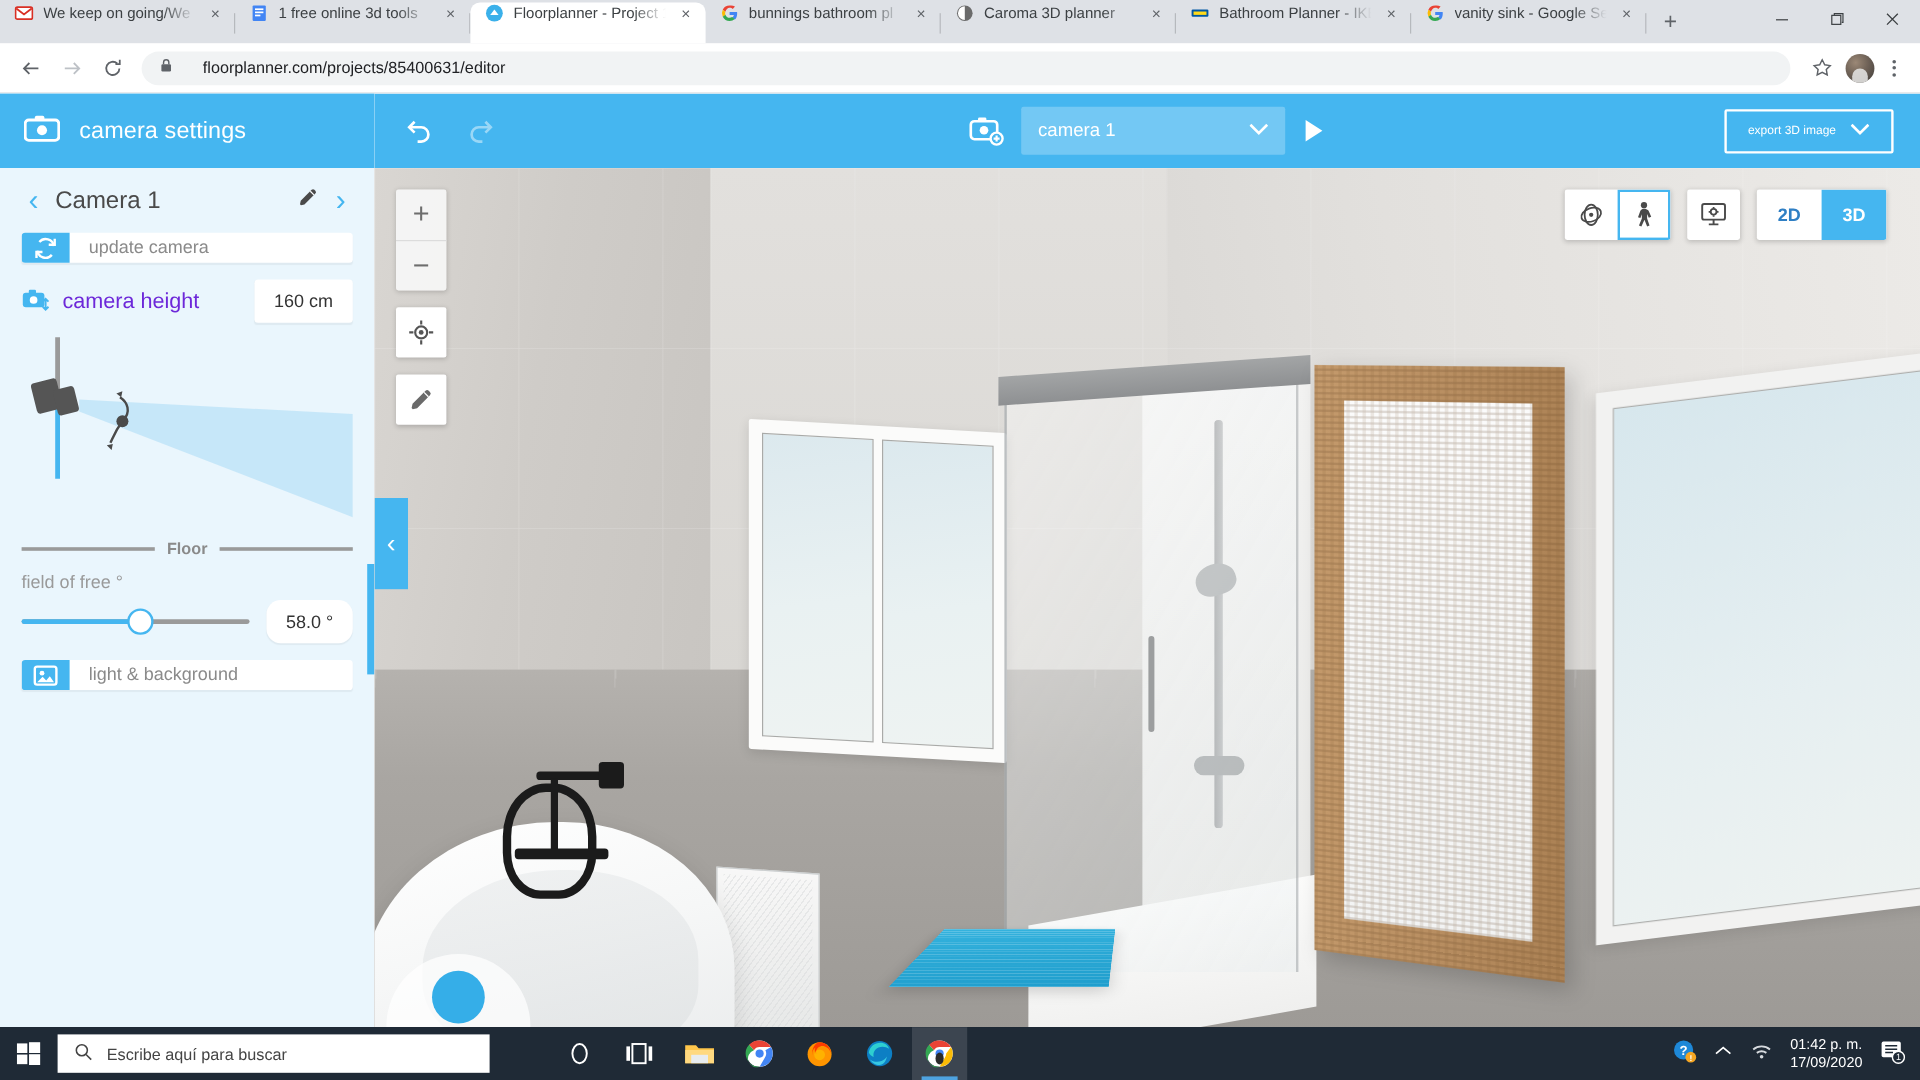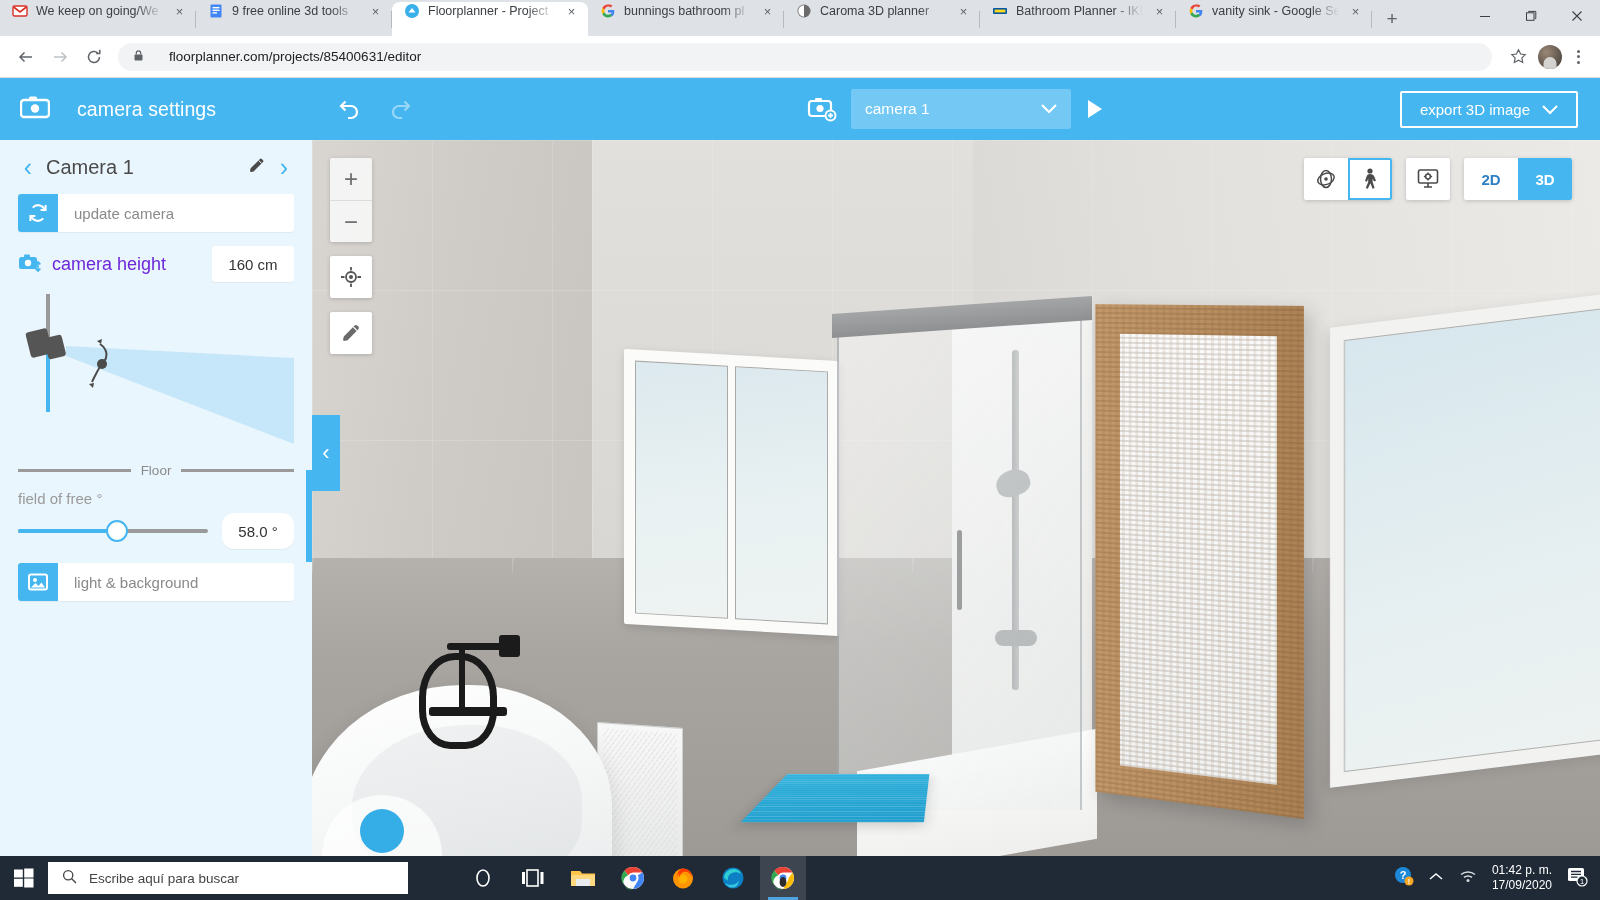"9 free online 3d tools" span.tab-title { text: 9 -> 1 }
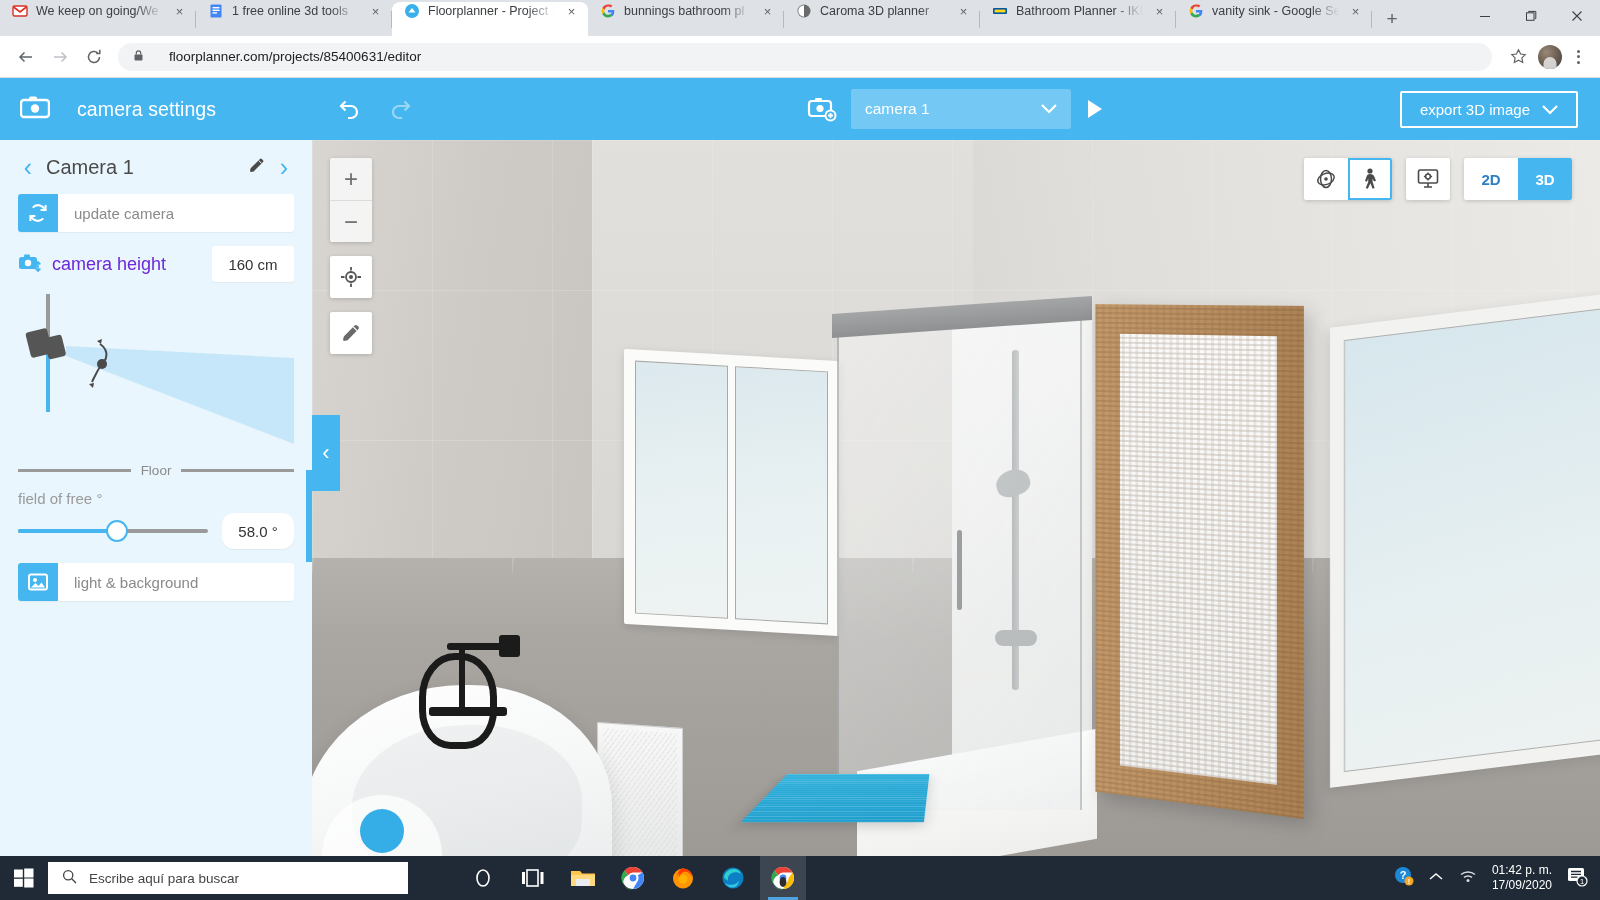"camera settings" .sb-header { gap: 27px -> 16px }
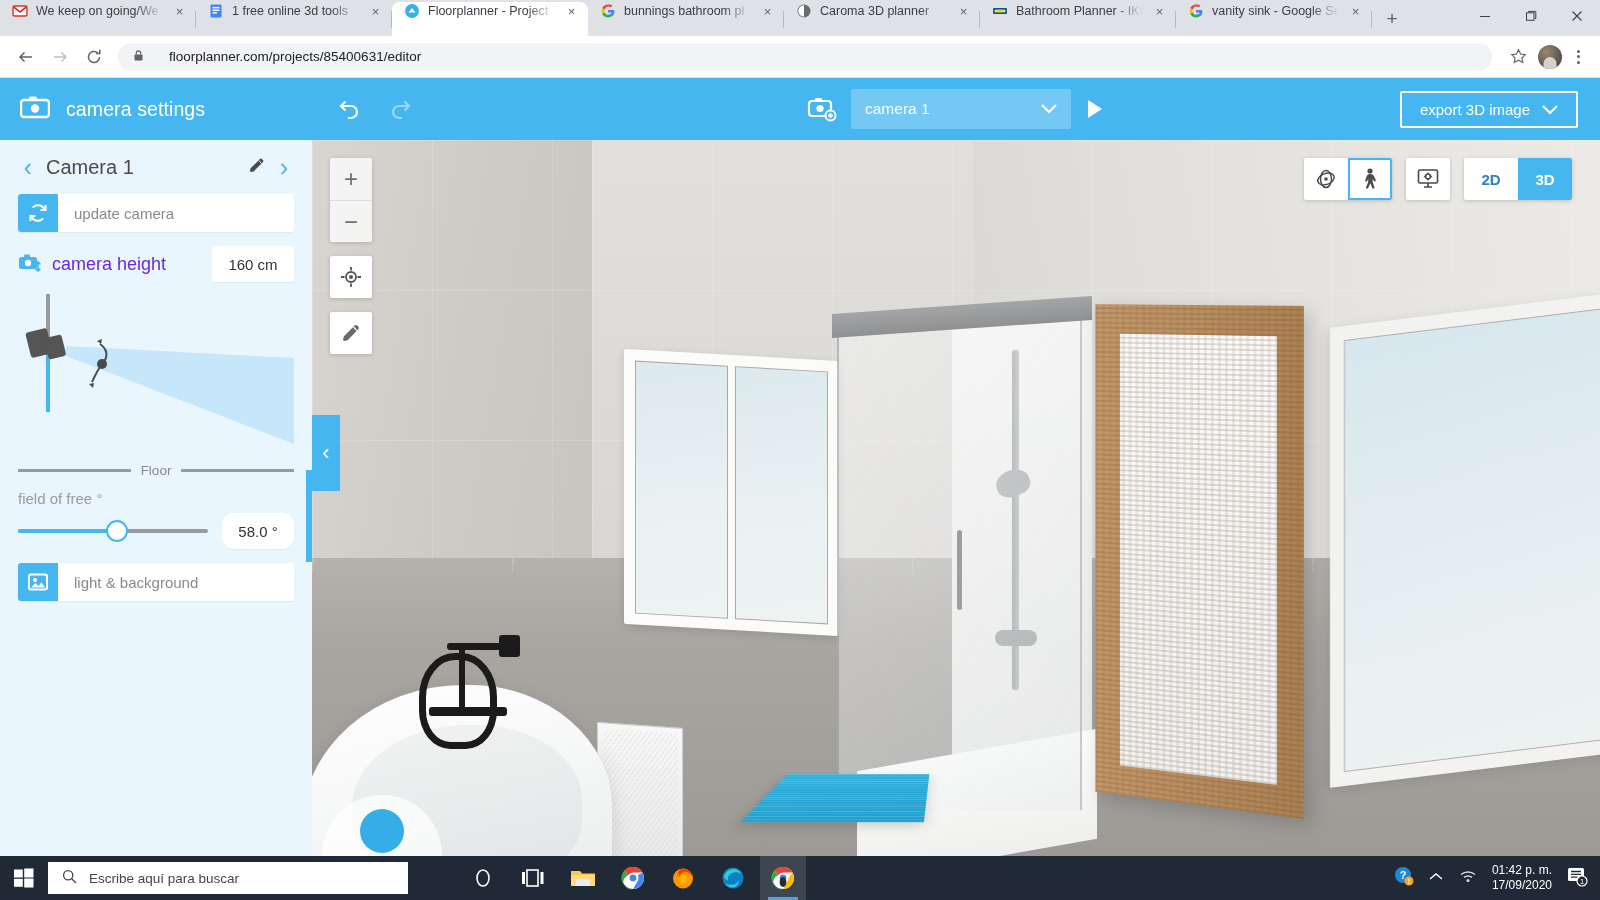"export 3D image" .export-btn { font-size: 15px -> 10px }
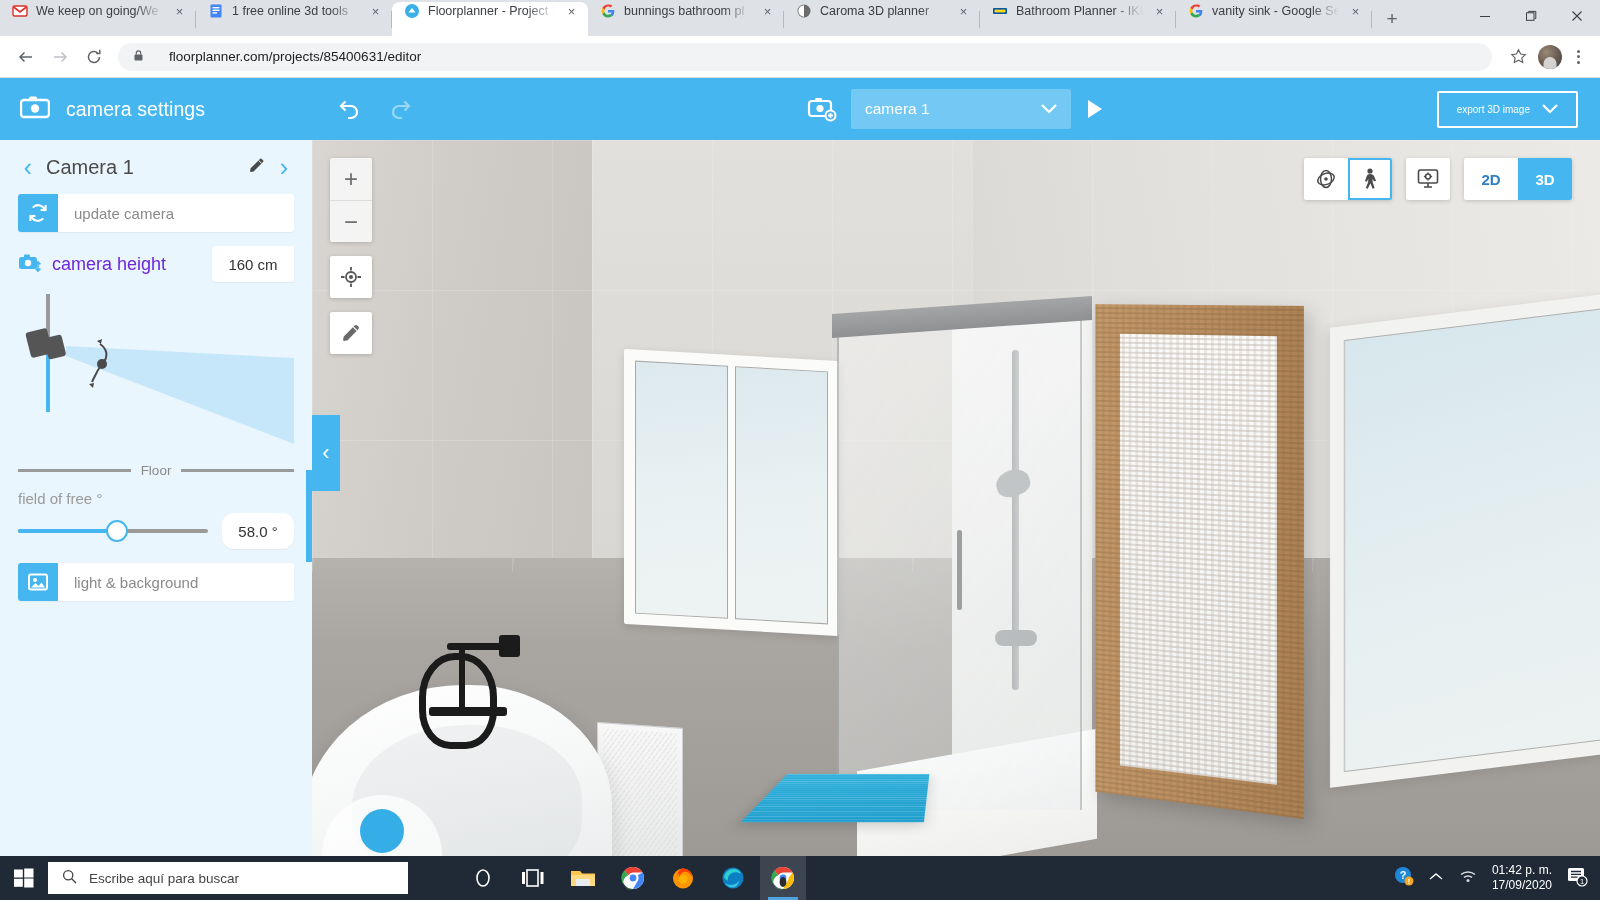"update camera" .row-btn { height: 38px -> 25px }
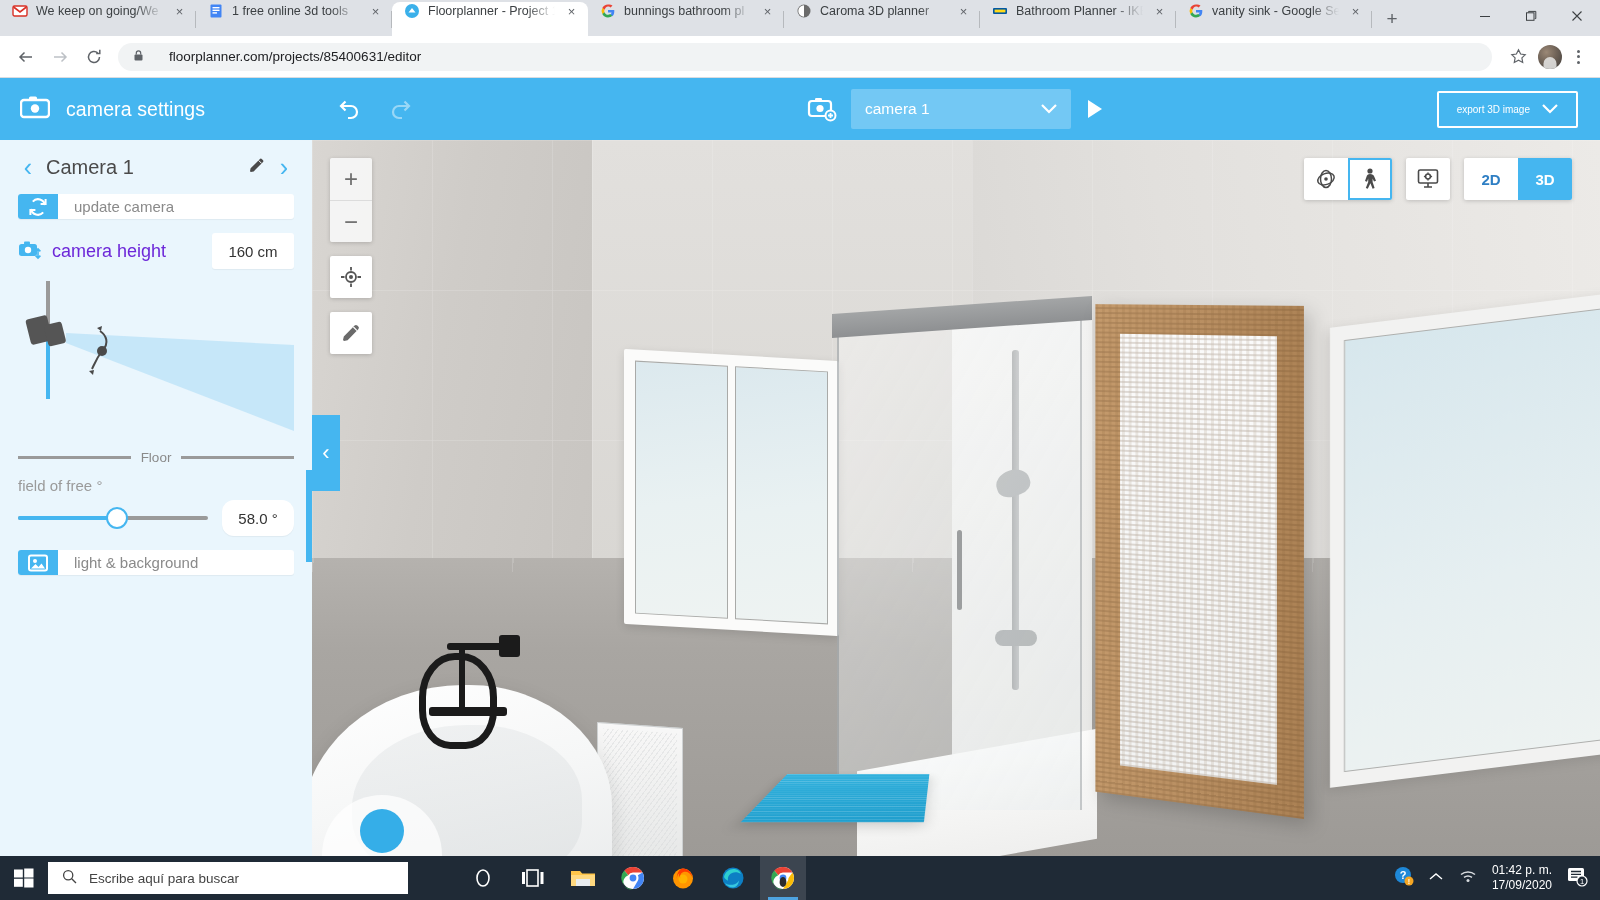"Floor" .floor-line .lbl3 { font-weight: none -> bold }
